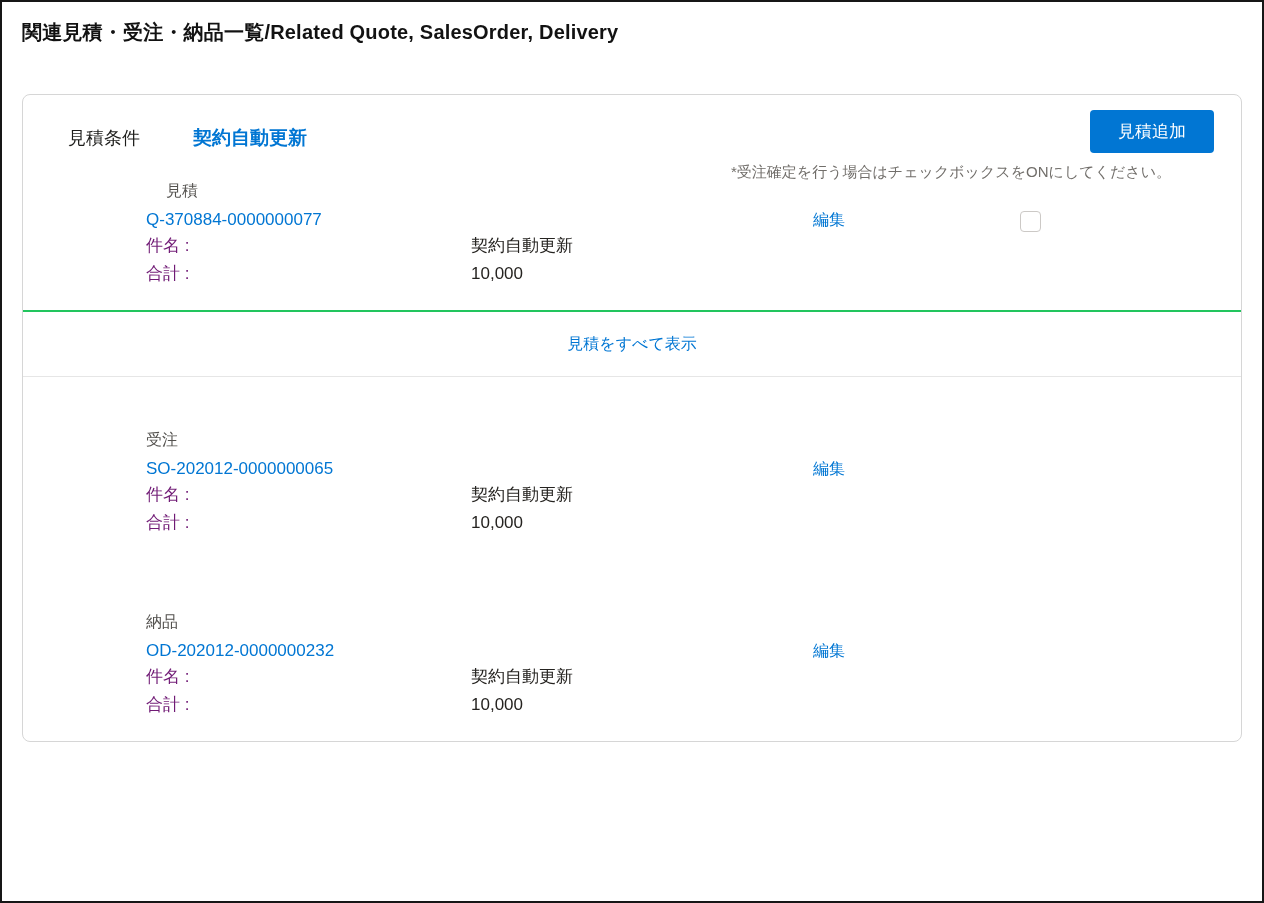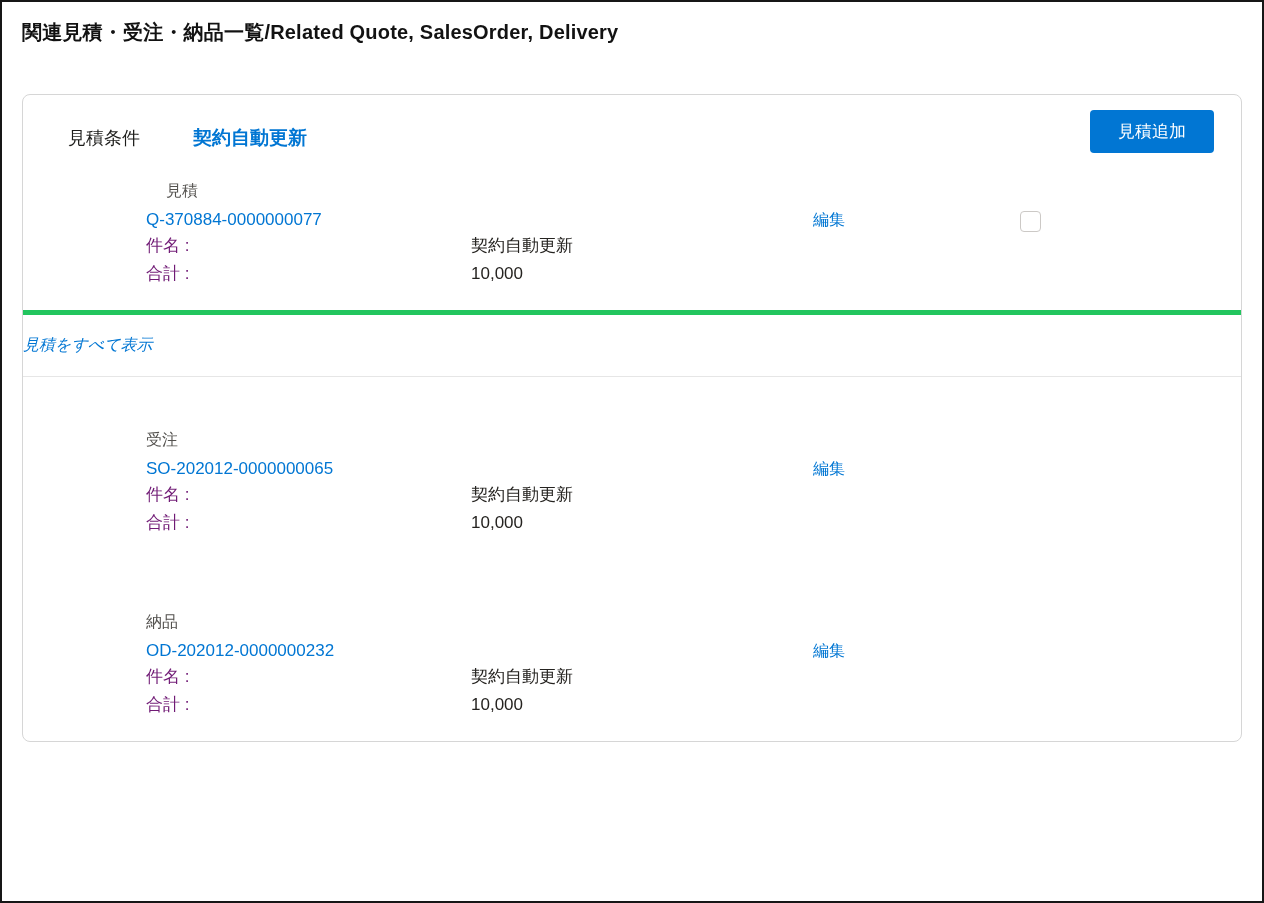"*受注確定を行う場合はチェックボックスをONにしてください。" div.header-note { html: none -> <div>*受注確定を行う場合はチェックボックスをONにしてください。</div> }
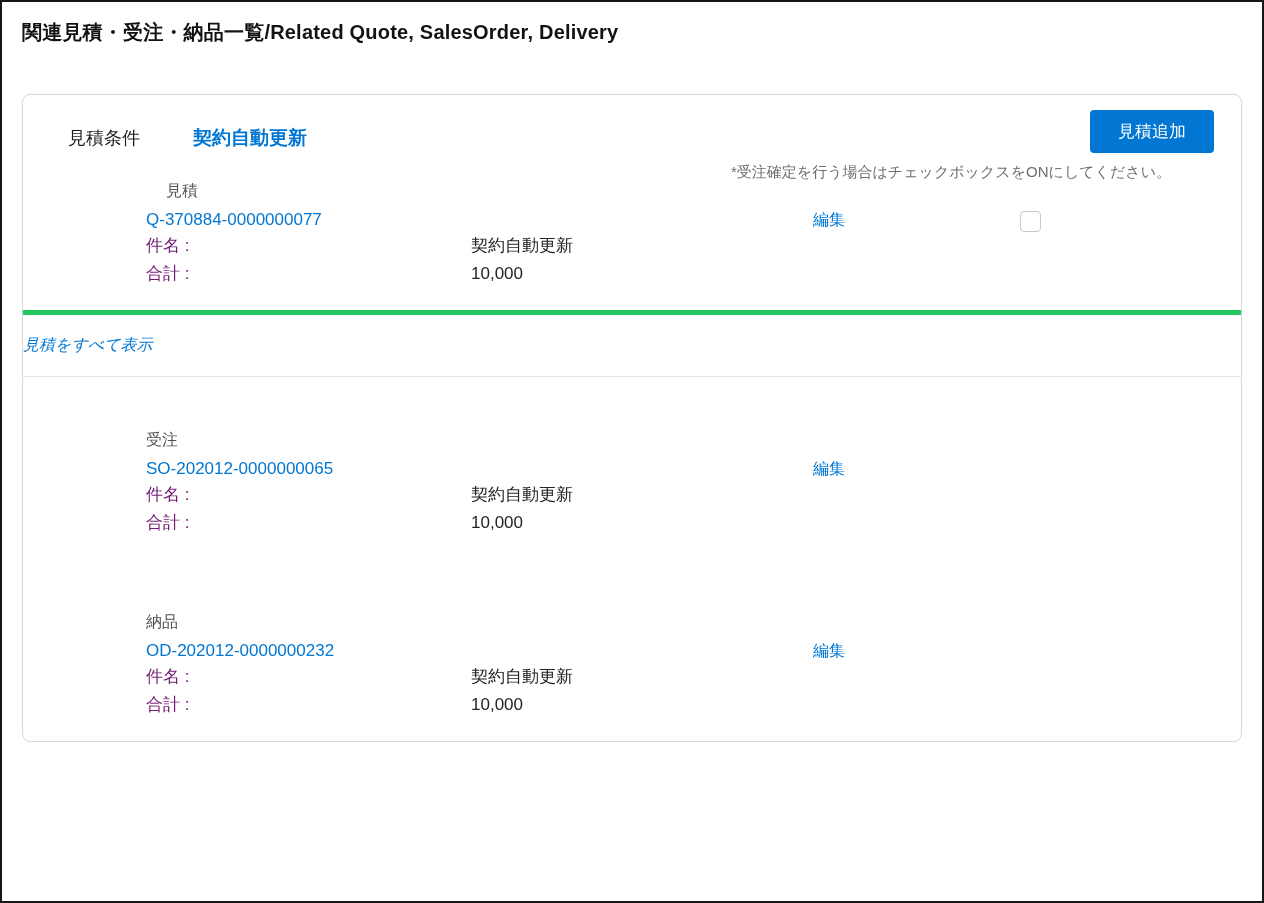"見積をすべて表示" .show-all-row { border-top: 5px solid #22c55e -> 2px solid #22c55e; font-style: italic -> none; justify-content: none -> center }
